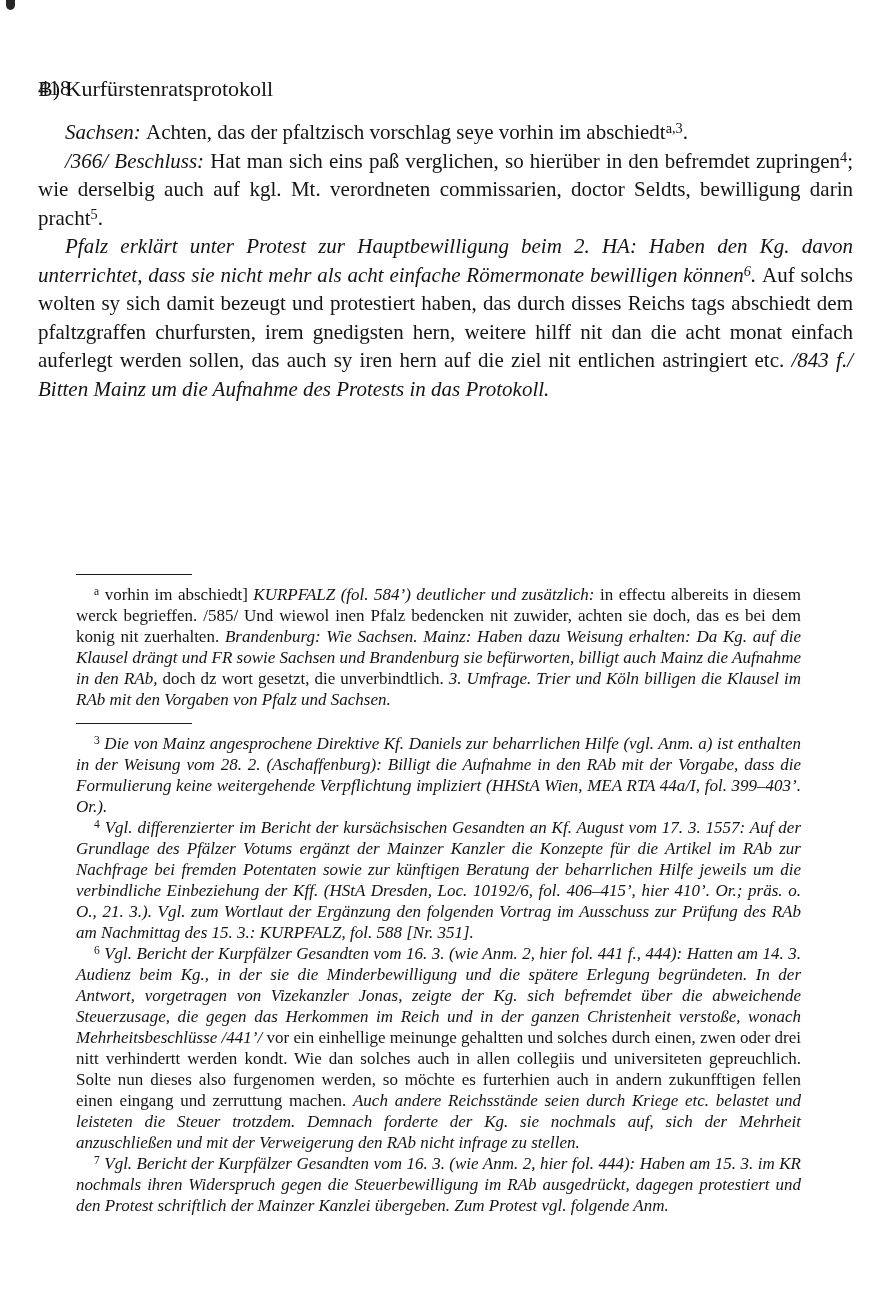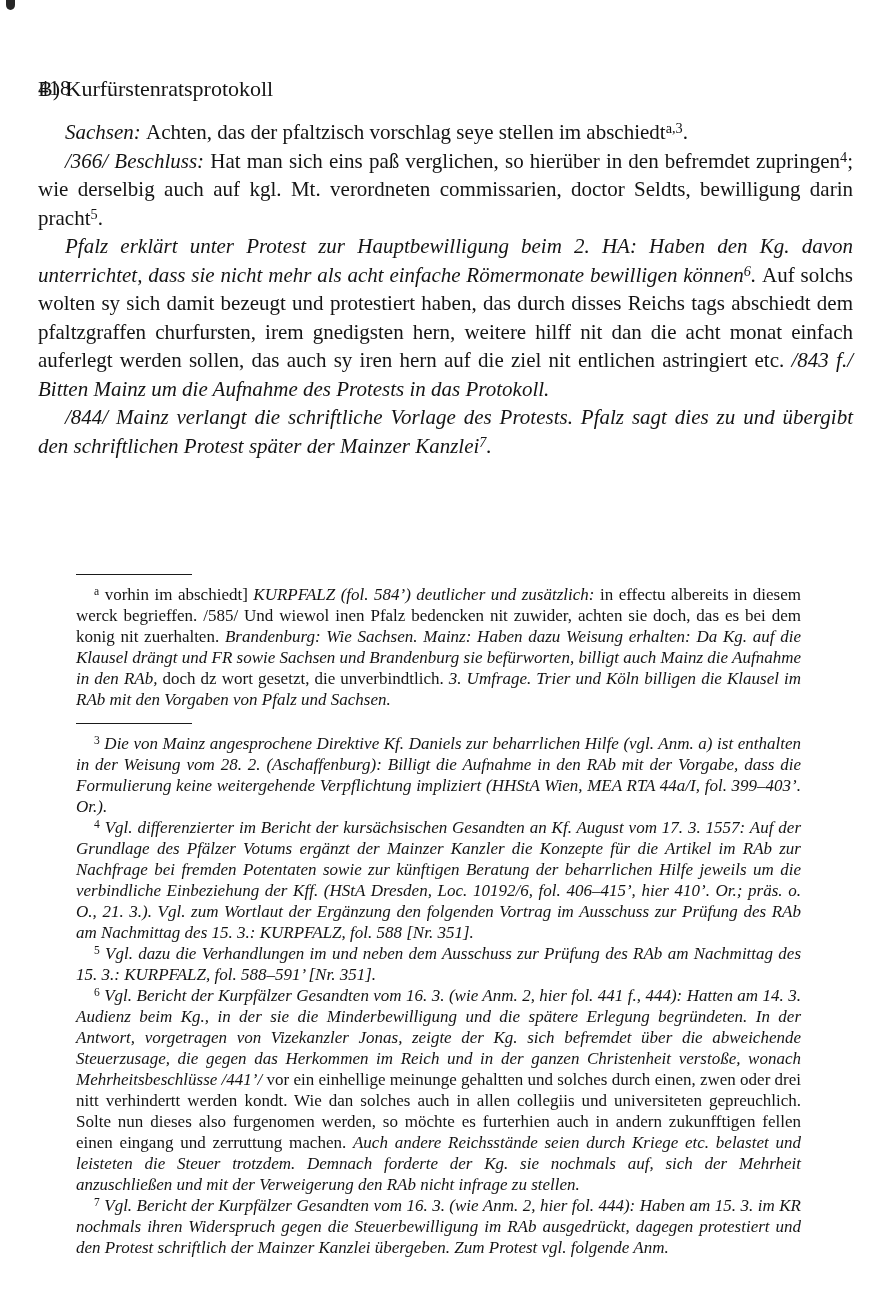"Achten, das der pfaltzisch vorschlag" span { text: stellen -> vorhin }
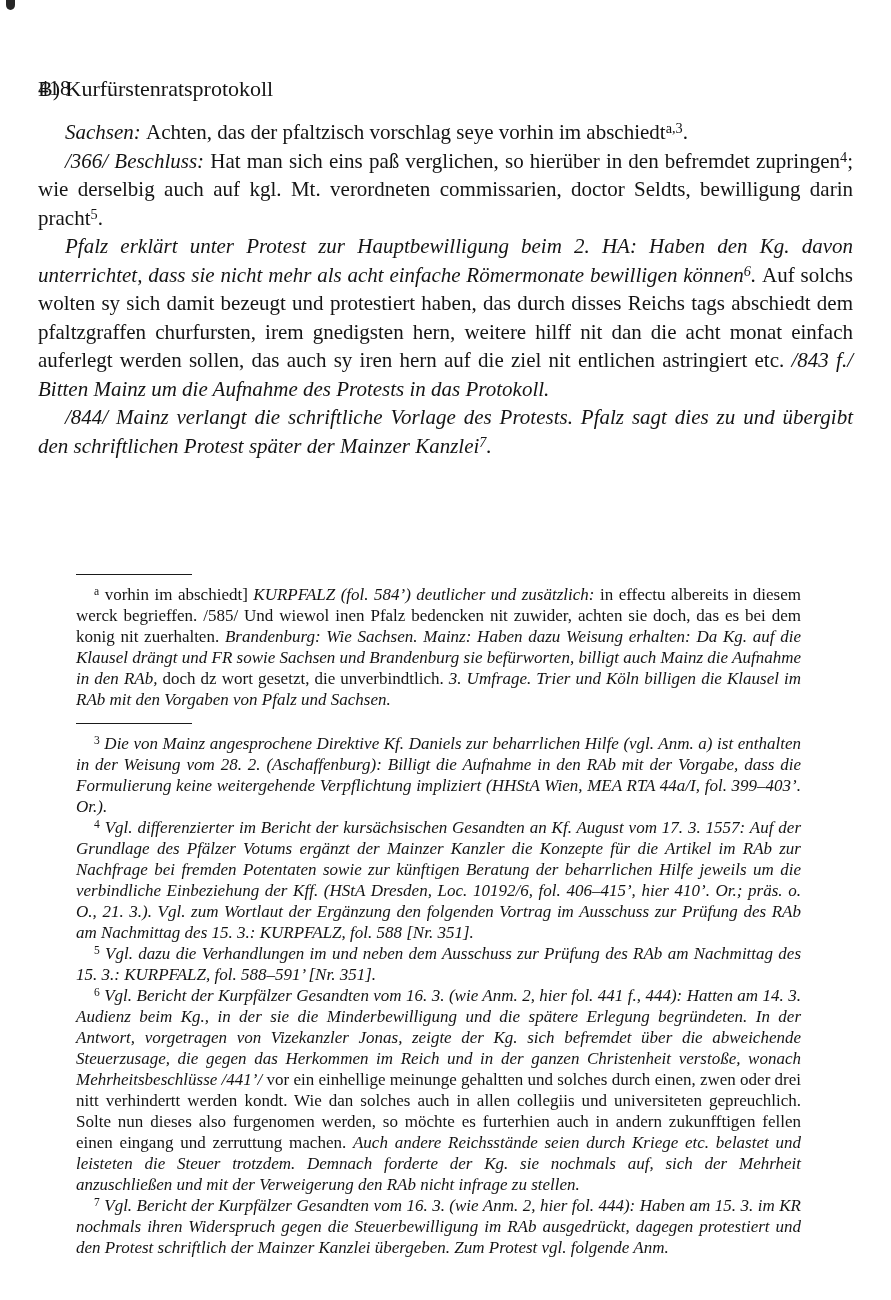"/844/ Mainz verlangt die schriftliche" p.para { html: <p><span>/844/ Mainz verlangt die schriftliche Vorlage des Protests. Pfalz sagt dies zu und übergibt den schriftlichen Protest später der Mainzer Kanzlei</span><span>7</span><span>.</span></p> -> none }
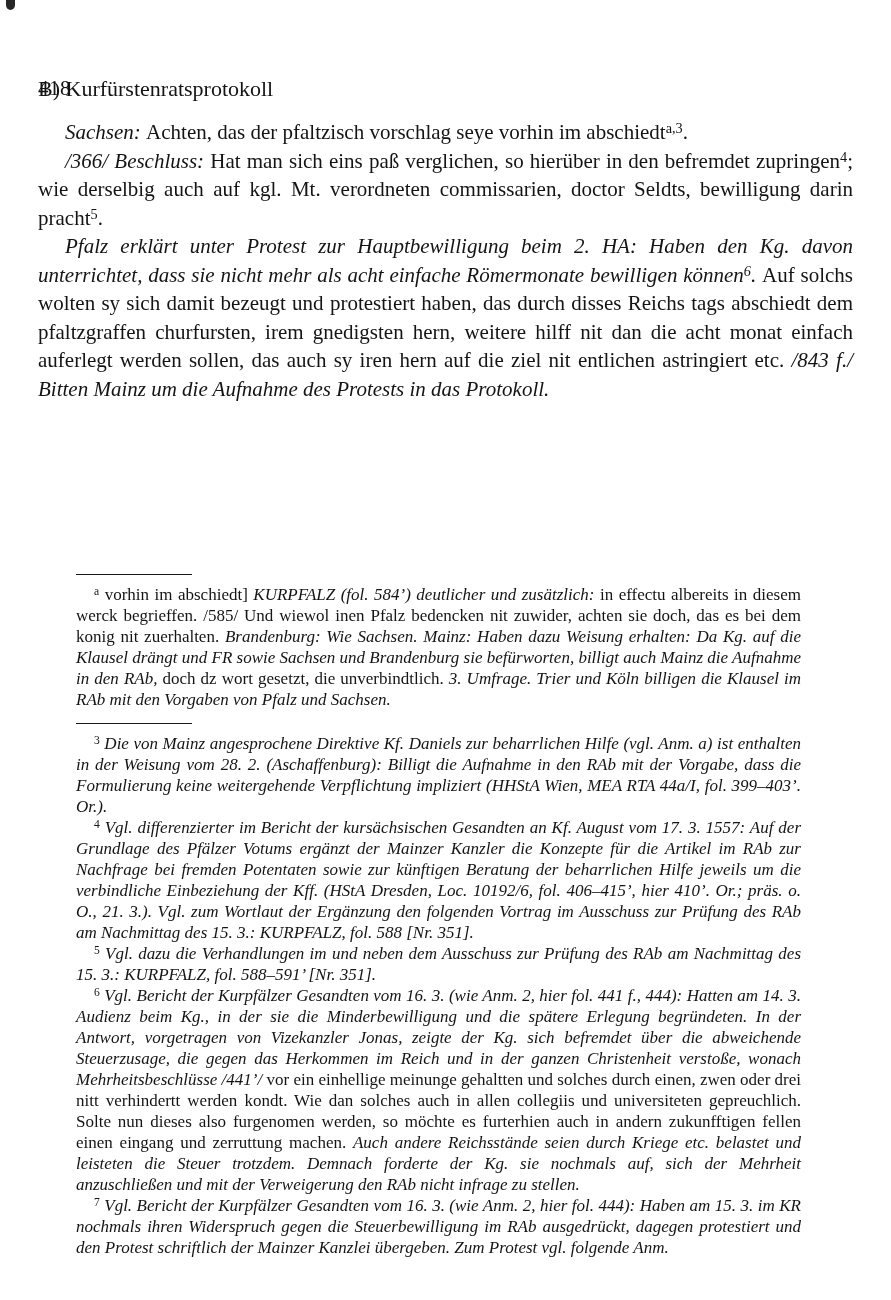"5 Vgl. dazu die Verhandlungen" p.fn { html: <p><span>5</span><span> Vgl. dazu die Verhandlungen im und neben dem Ausschuss zur Prüfung des RAb am Nachmittag des 15. 3.: KURPFALZ, fol. 588–591’ [Nr. 351].</span></p> -> none }
